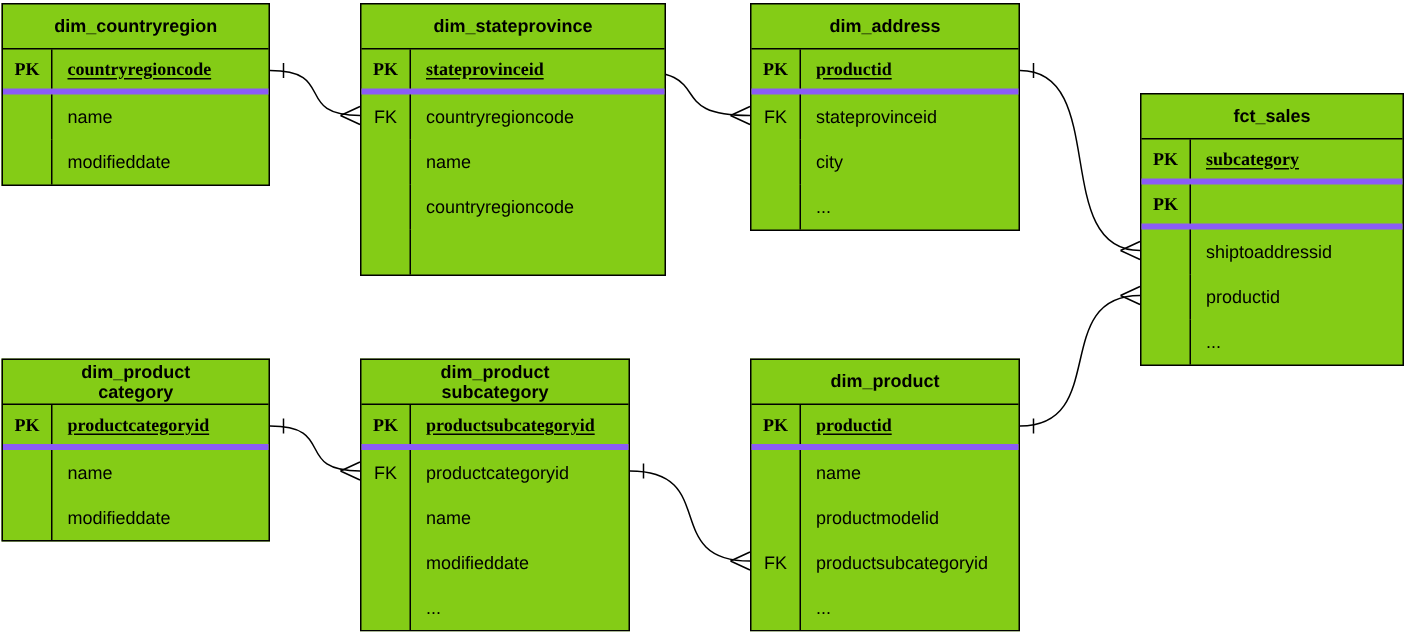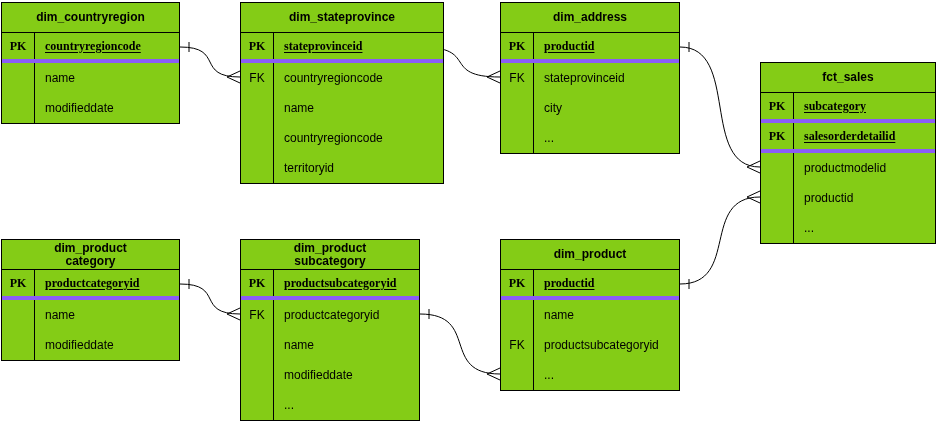"salesorderdetailid" div.row-name { html: <div>salesorderdetailid</div> -> none }
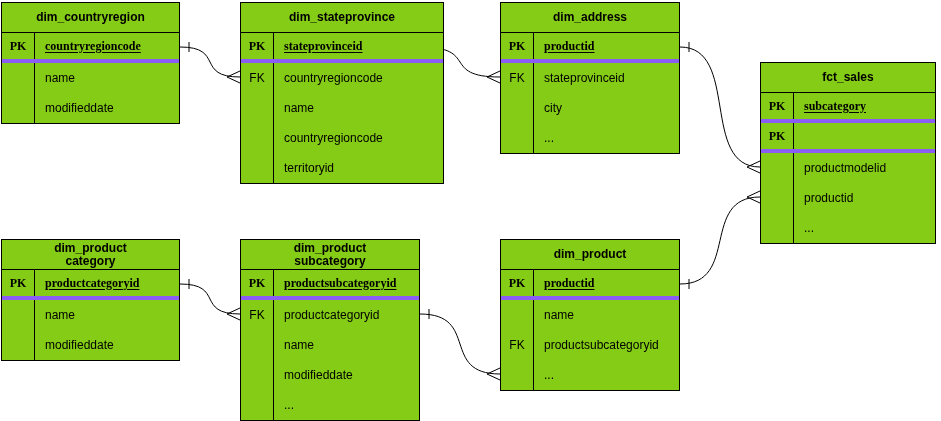"territoryid" div.row-name { html: <div>territoryid</div> -> none }
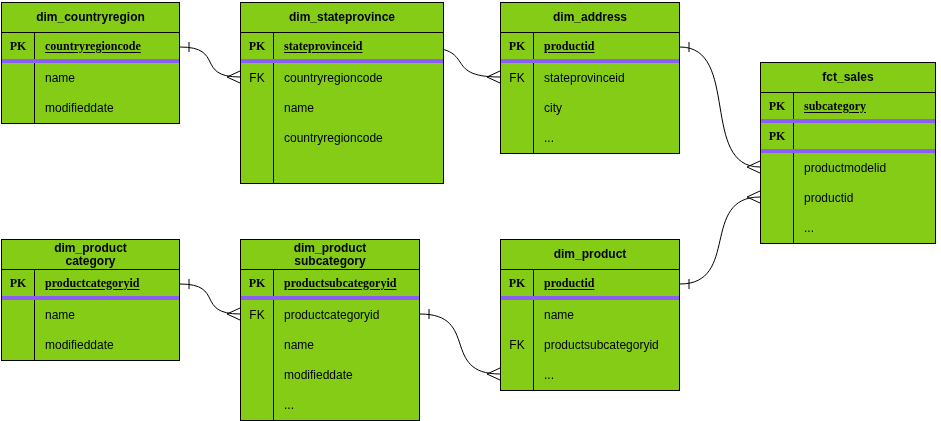"productmodelid" div.row-name { text: productmodelid -> shiptoaddressid }
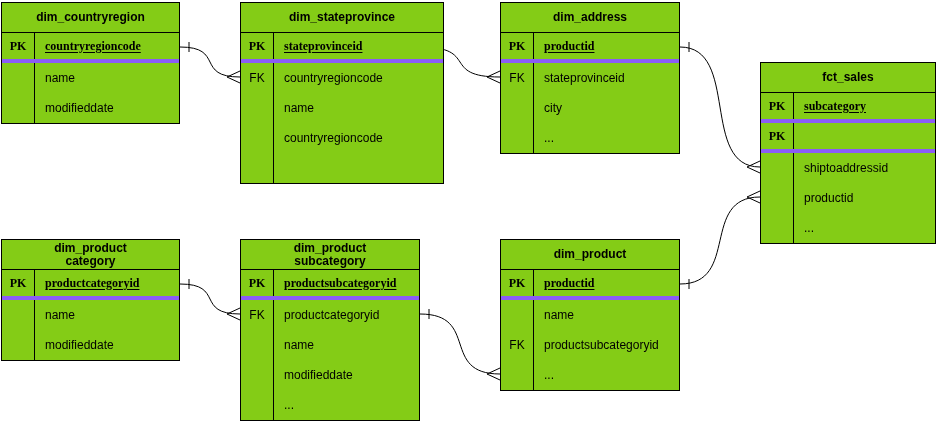"productmodelid" div.entity-row { html: none -> <div> <div></div> <div>productmodelid</div> </div> }
